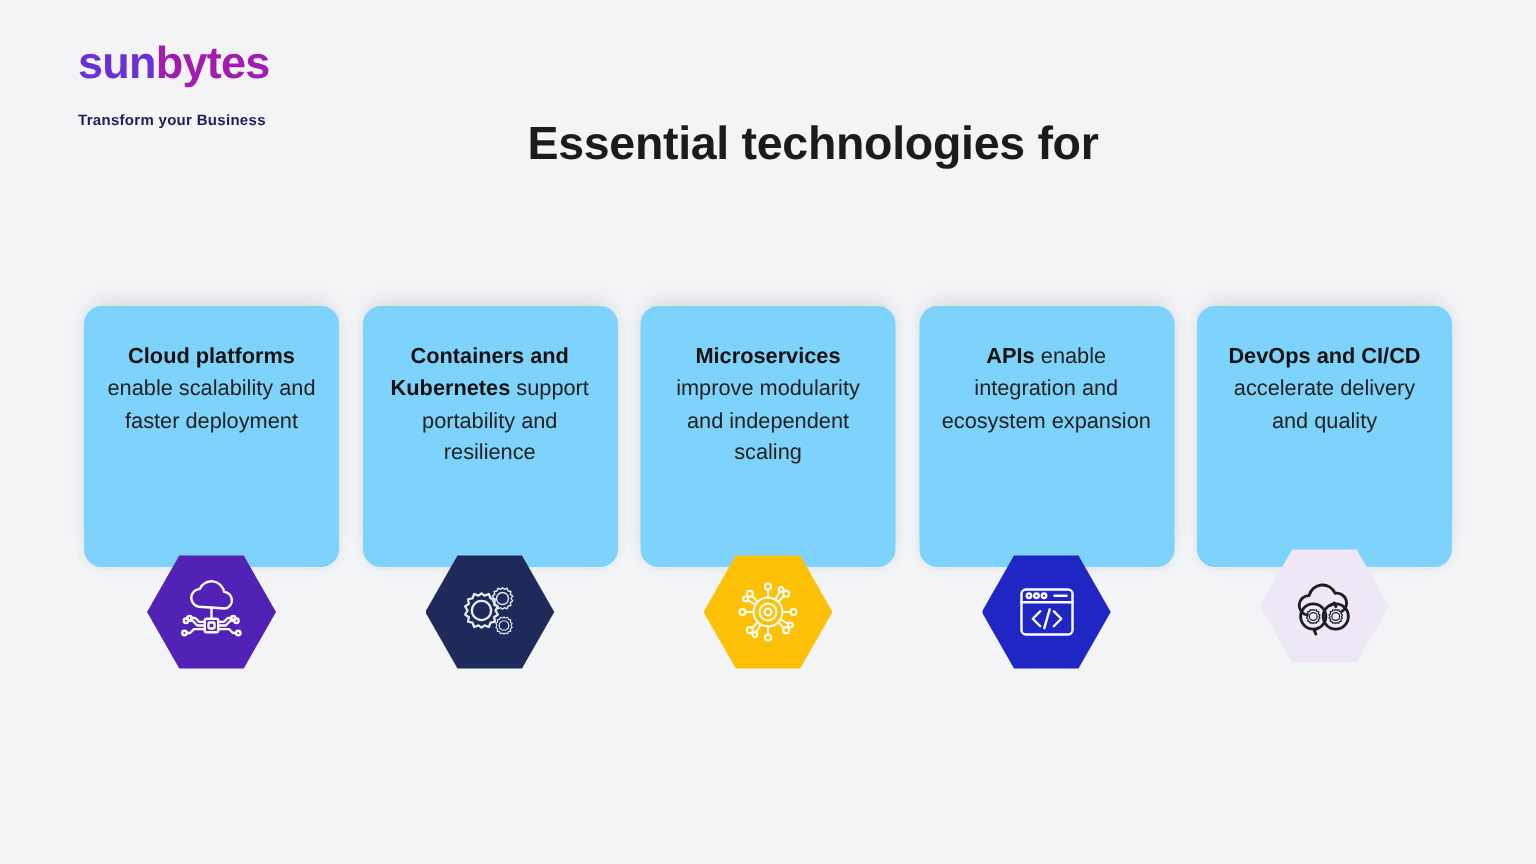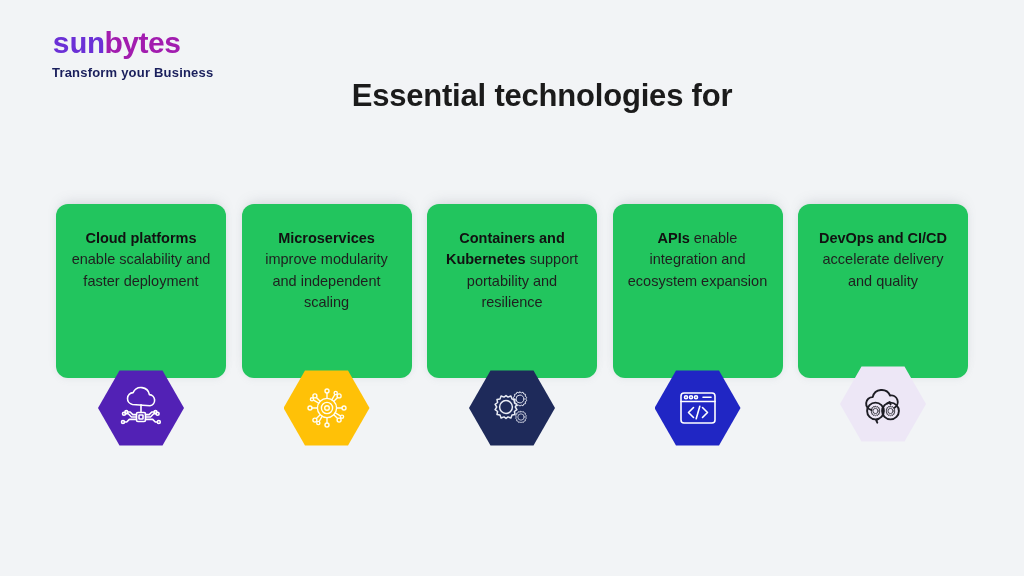"sun" .logo-sun { font-family: Liberation Mono, monospace -> none }
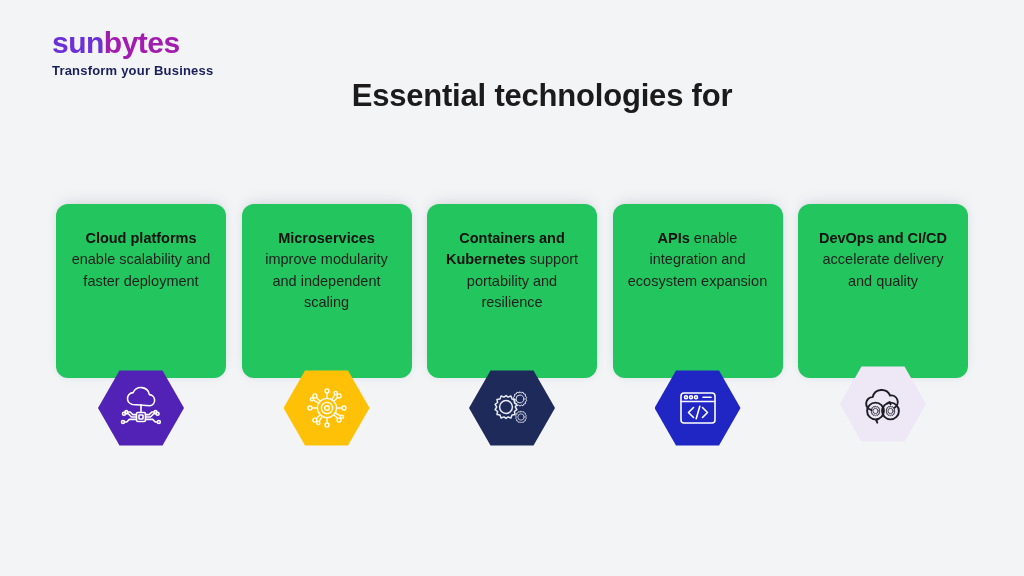"Transform your Business" .logo-tag { font-size: 13px -> 10px; margin-top: 5px -> 17px }
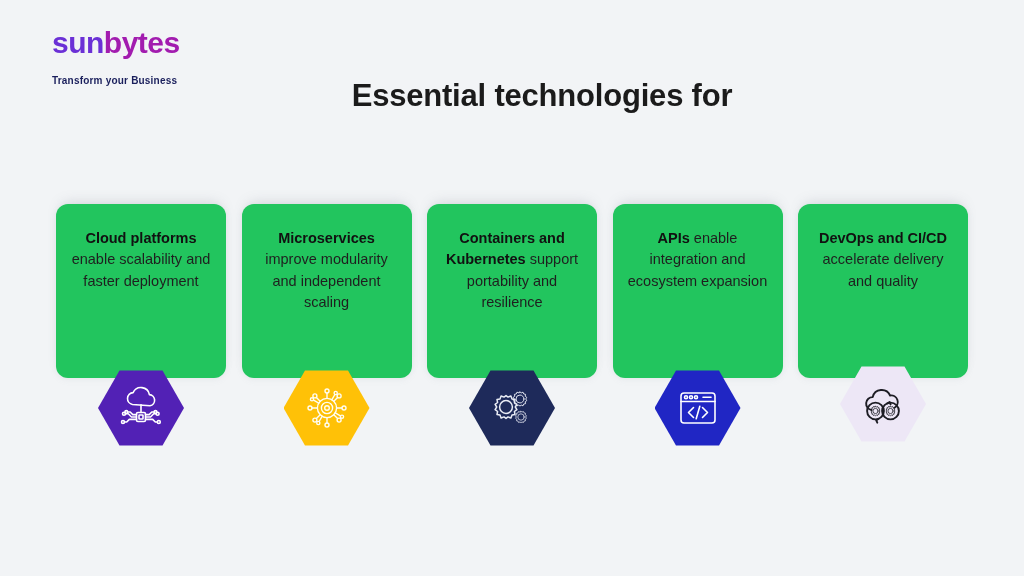"Cloud platforms enable scalability and" .card { background: #22c55e -> #7dd3fc }
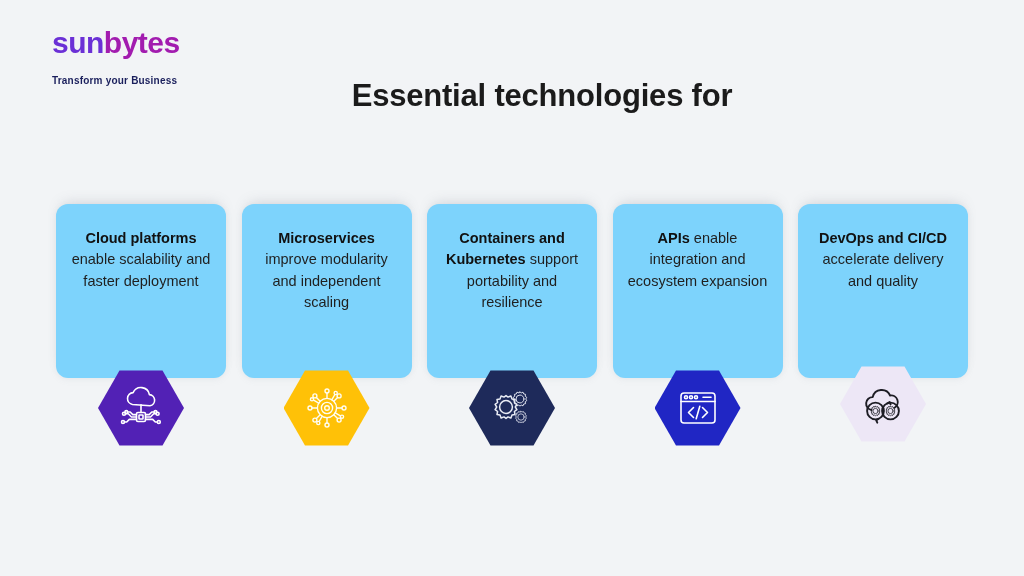"Microservices improve modularity and" div.card-wrap { order: before "Containers and Kubernetes support" -> after "Containers and Kubernetes support" }
